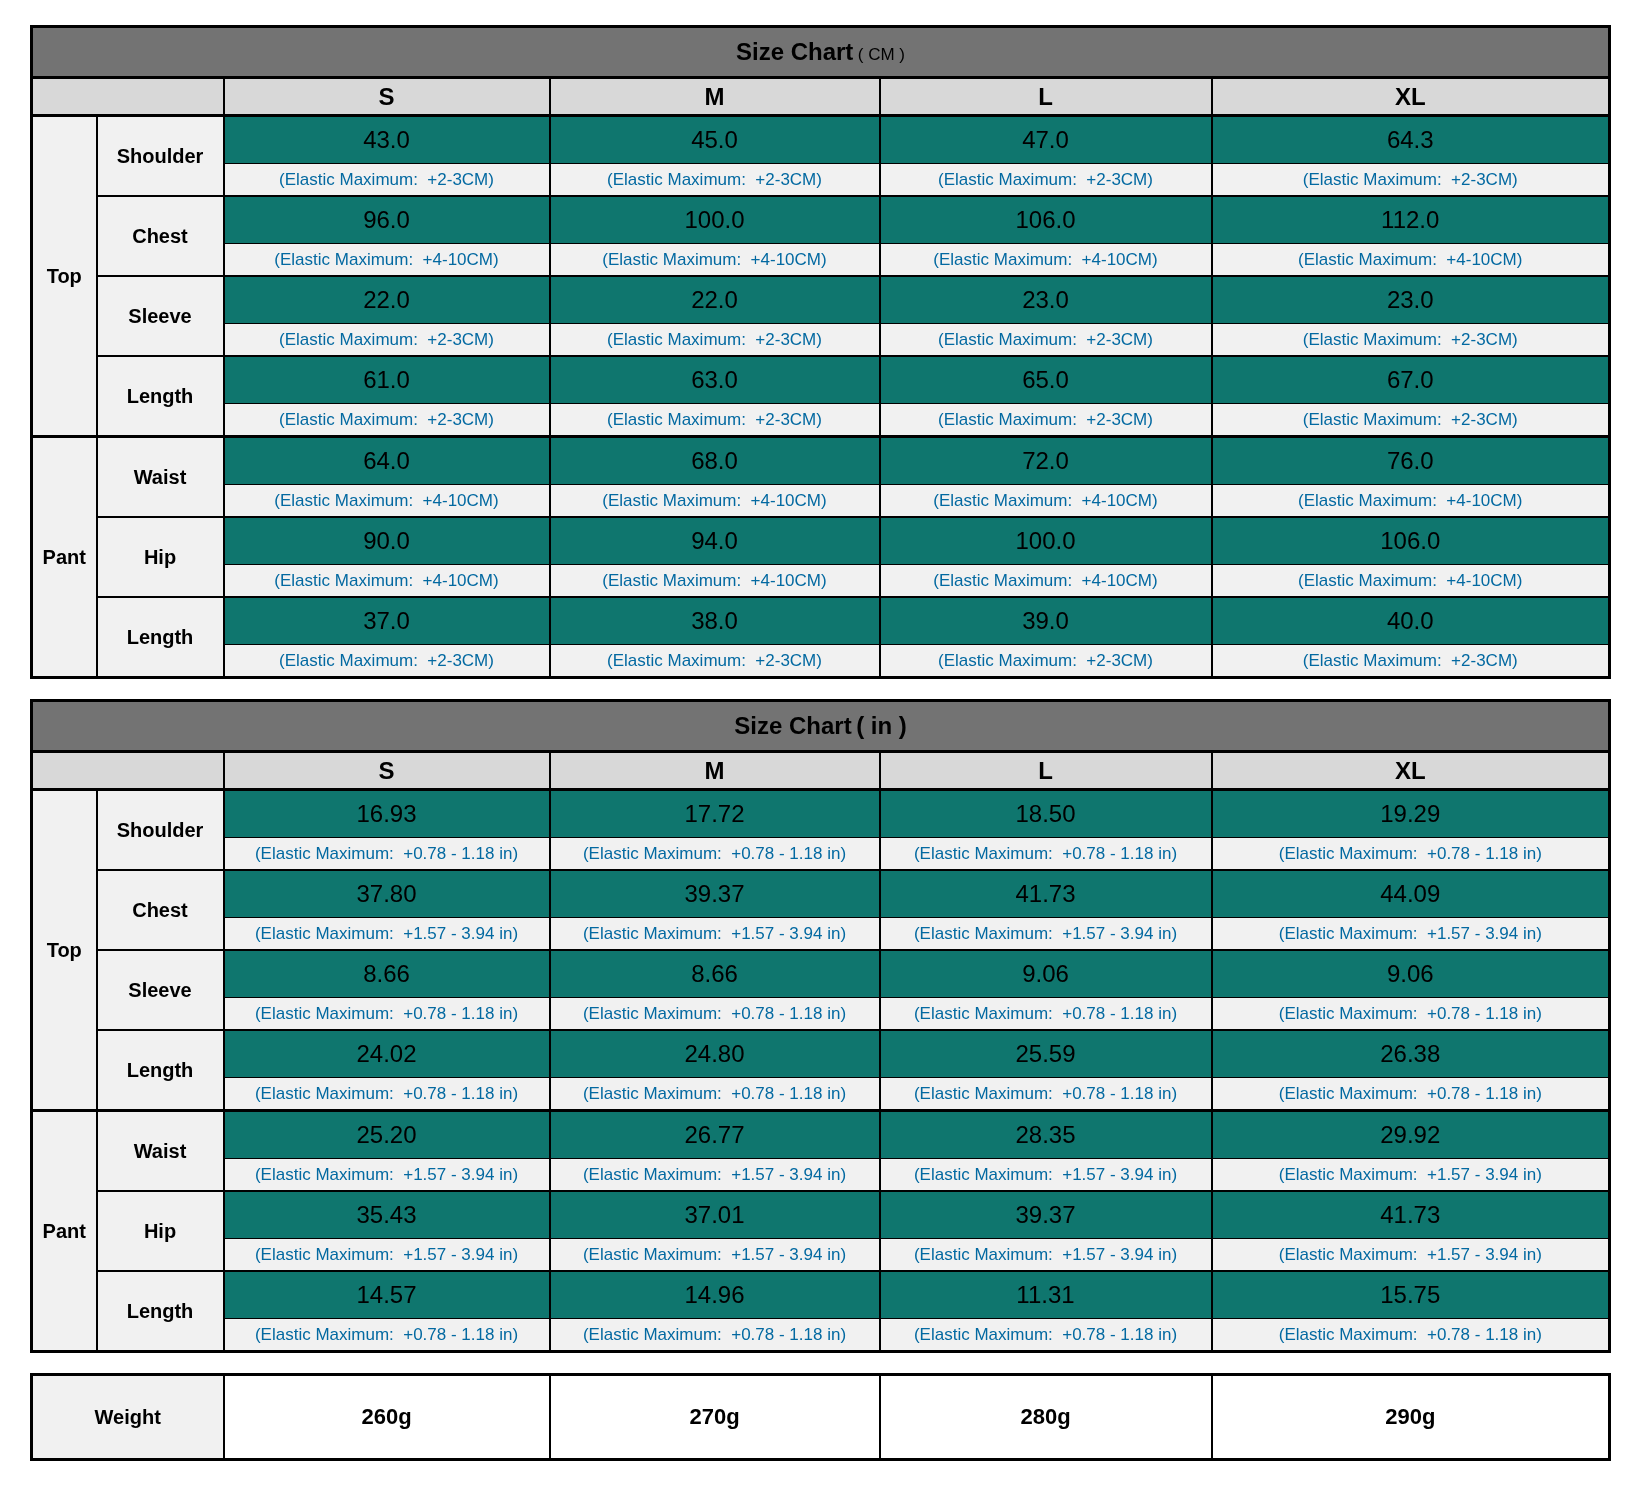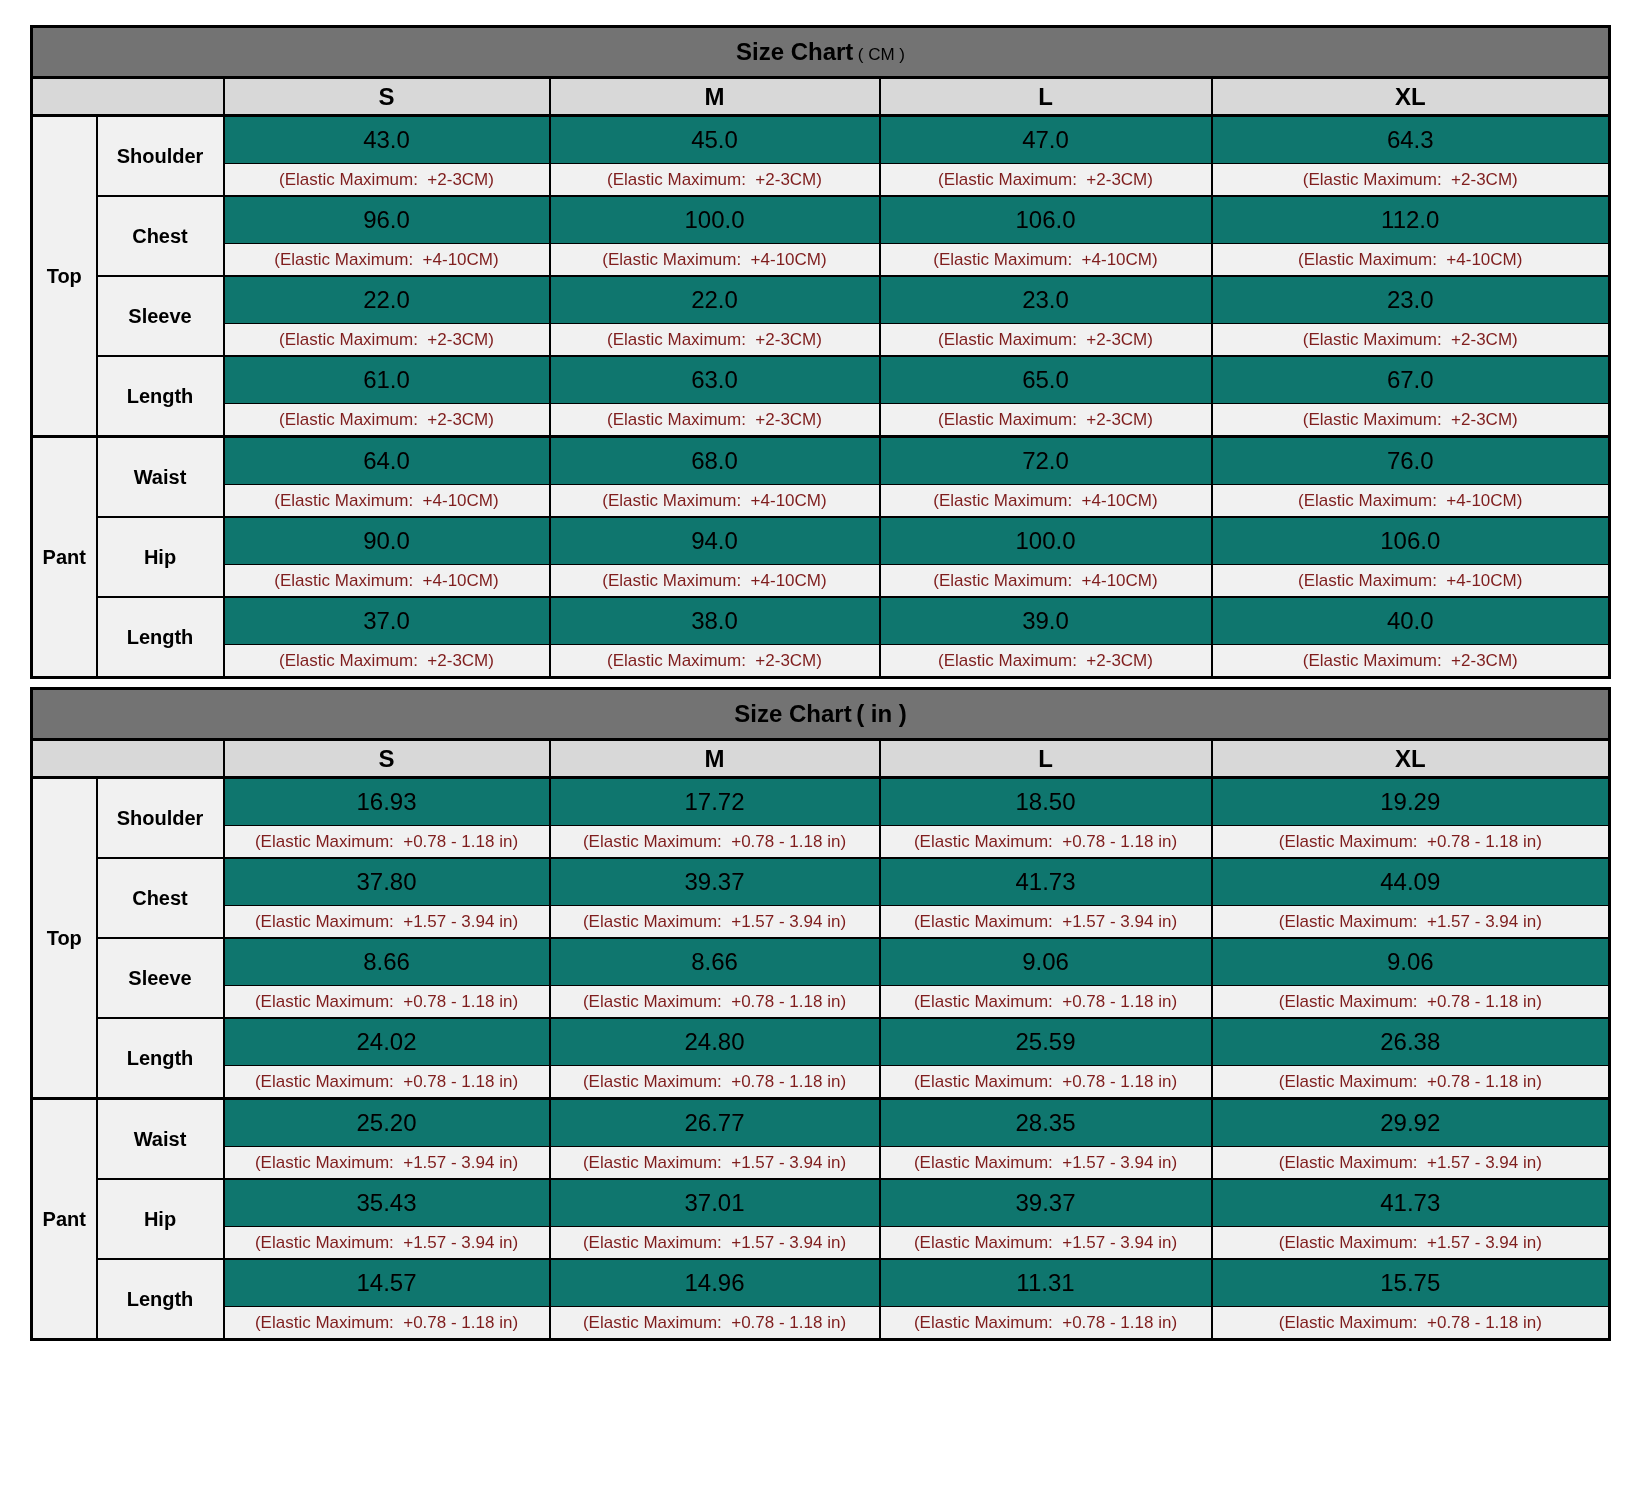"(Elastic Maximum: +2-3CM)" td.elastic-cell { color: #7f1d1d -> #0369a1 }
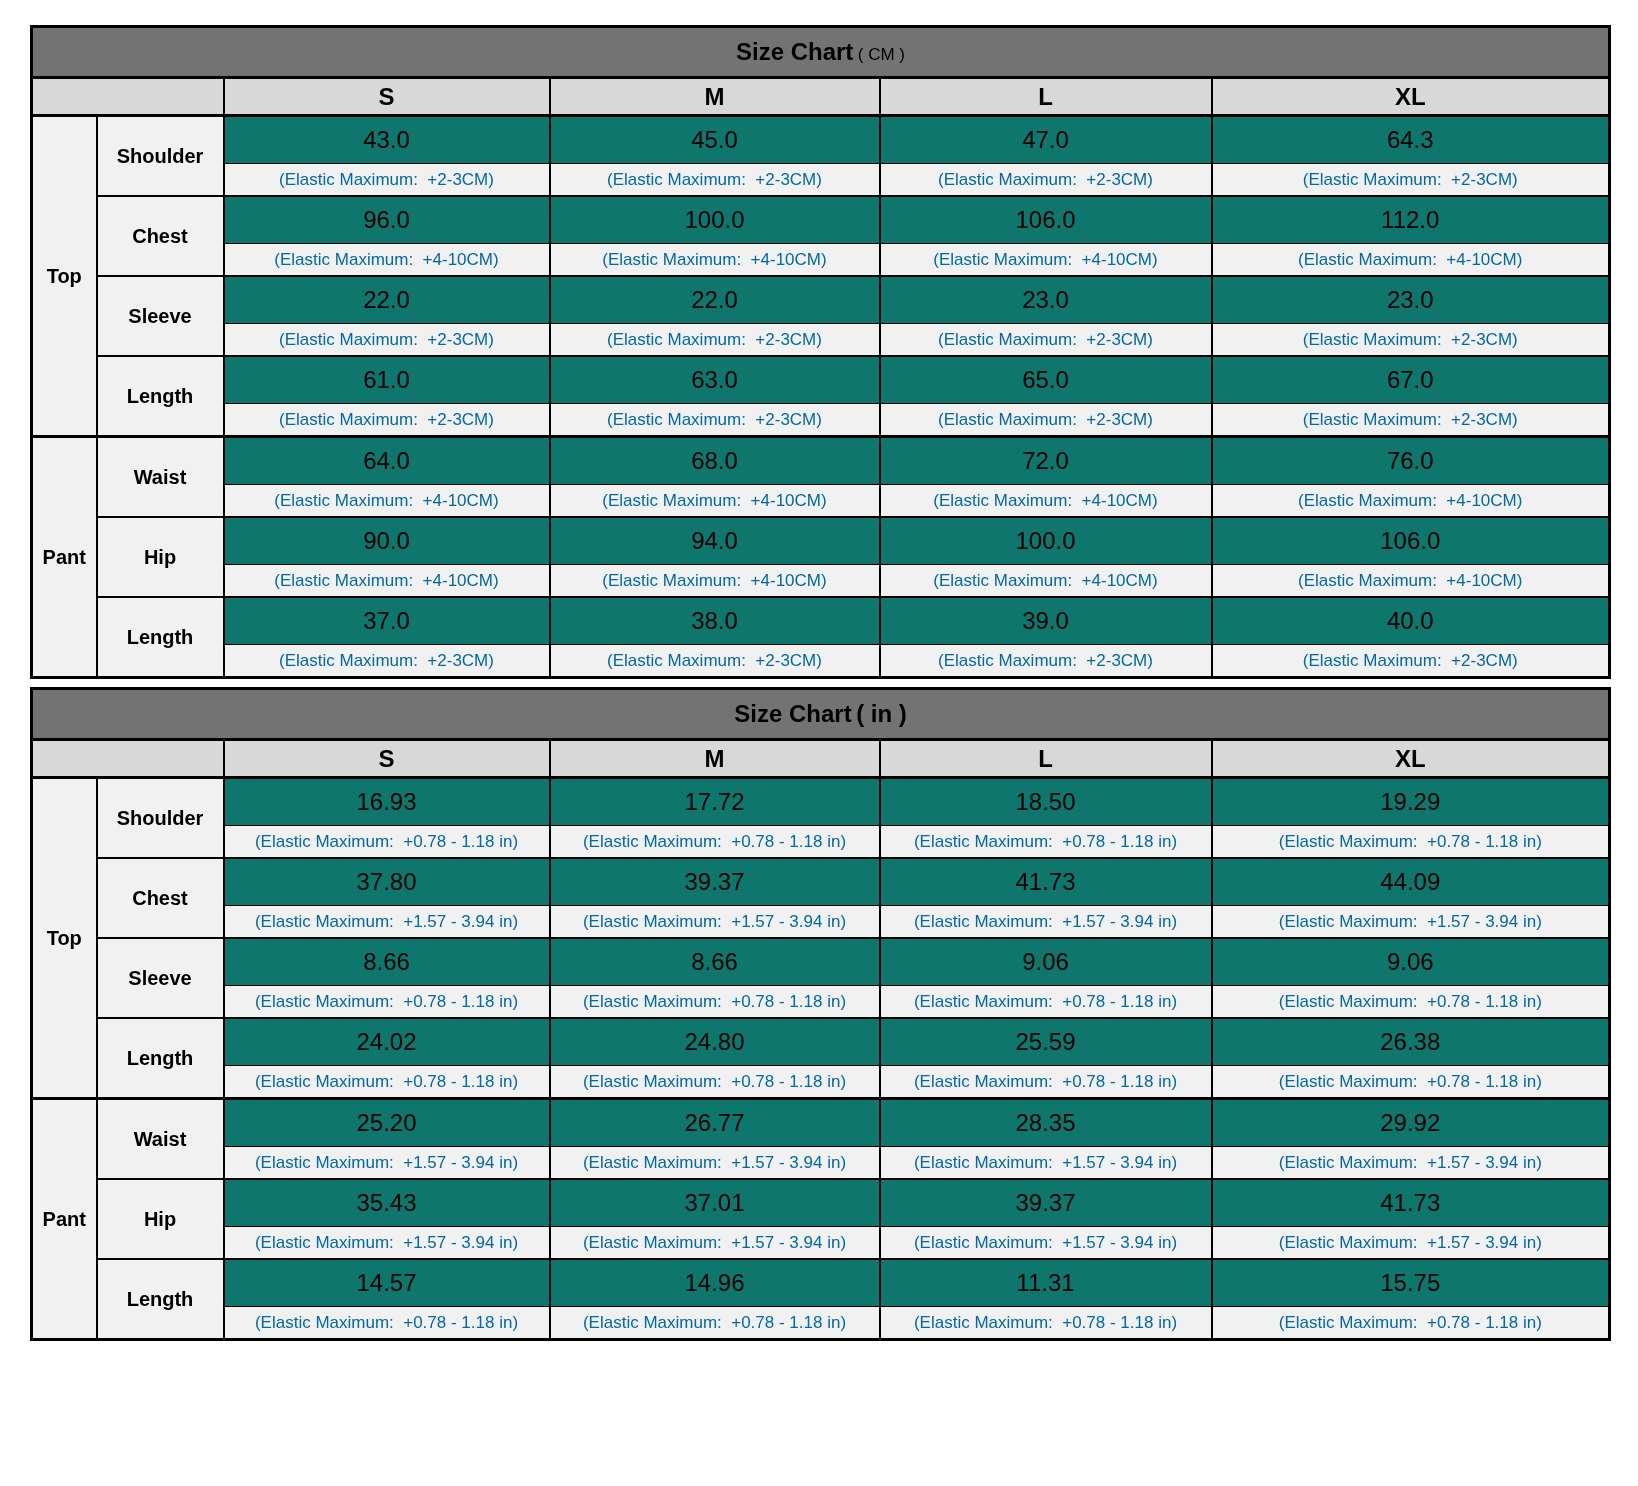"Size Chart ( in )" table.tbl + table.tbl { margin-top: 8px -> 20px }
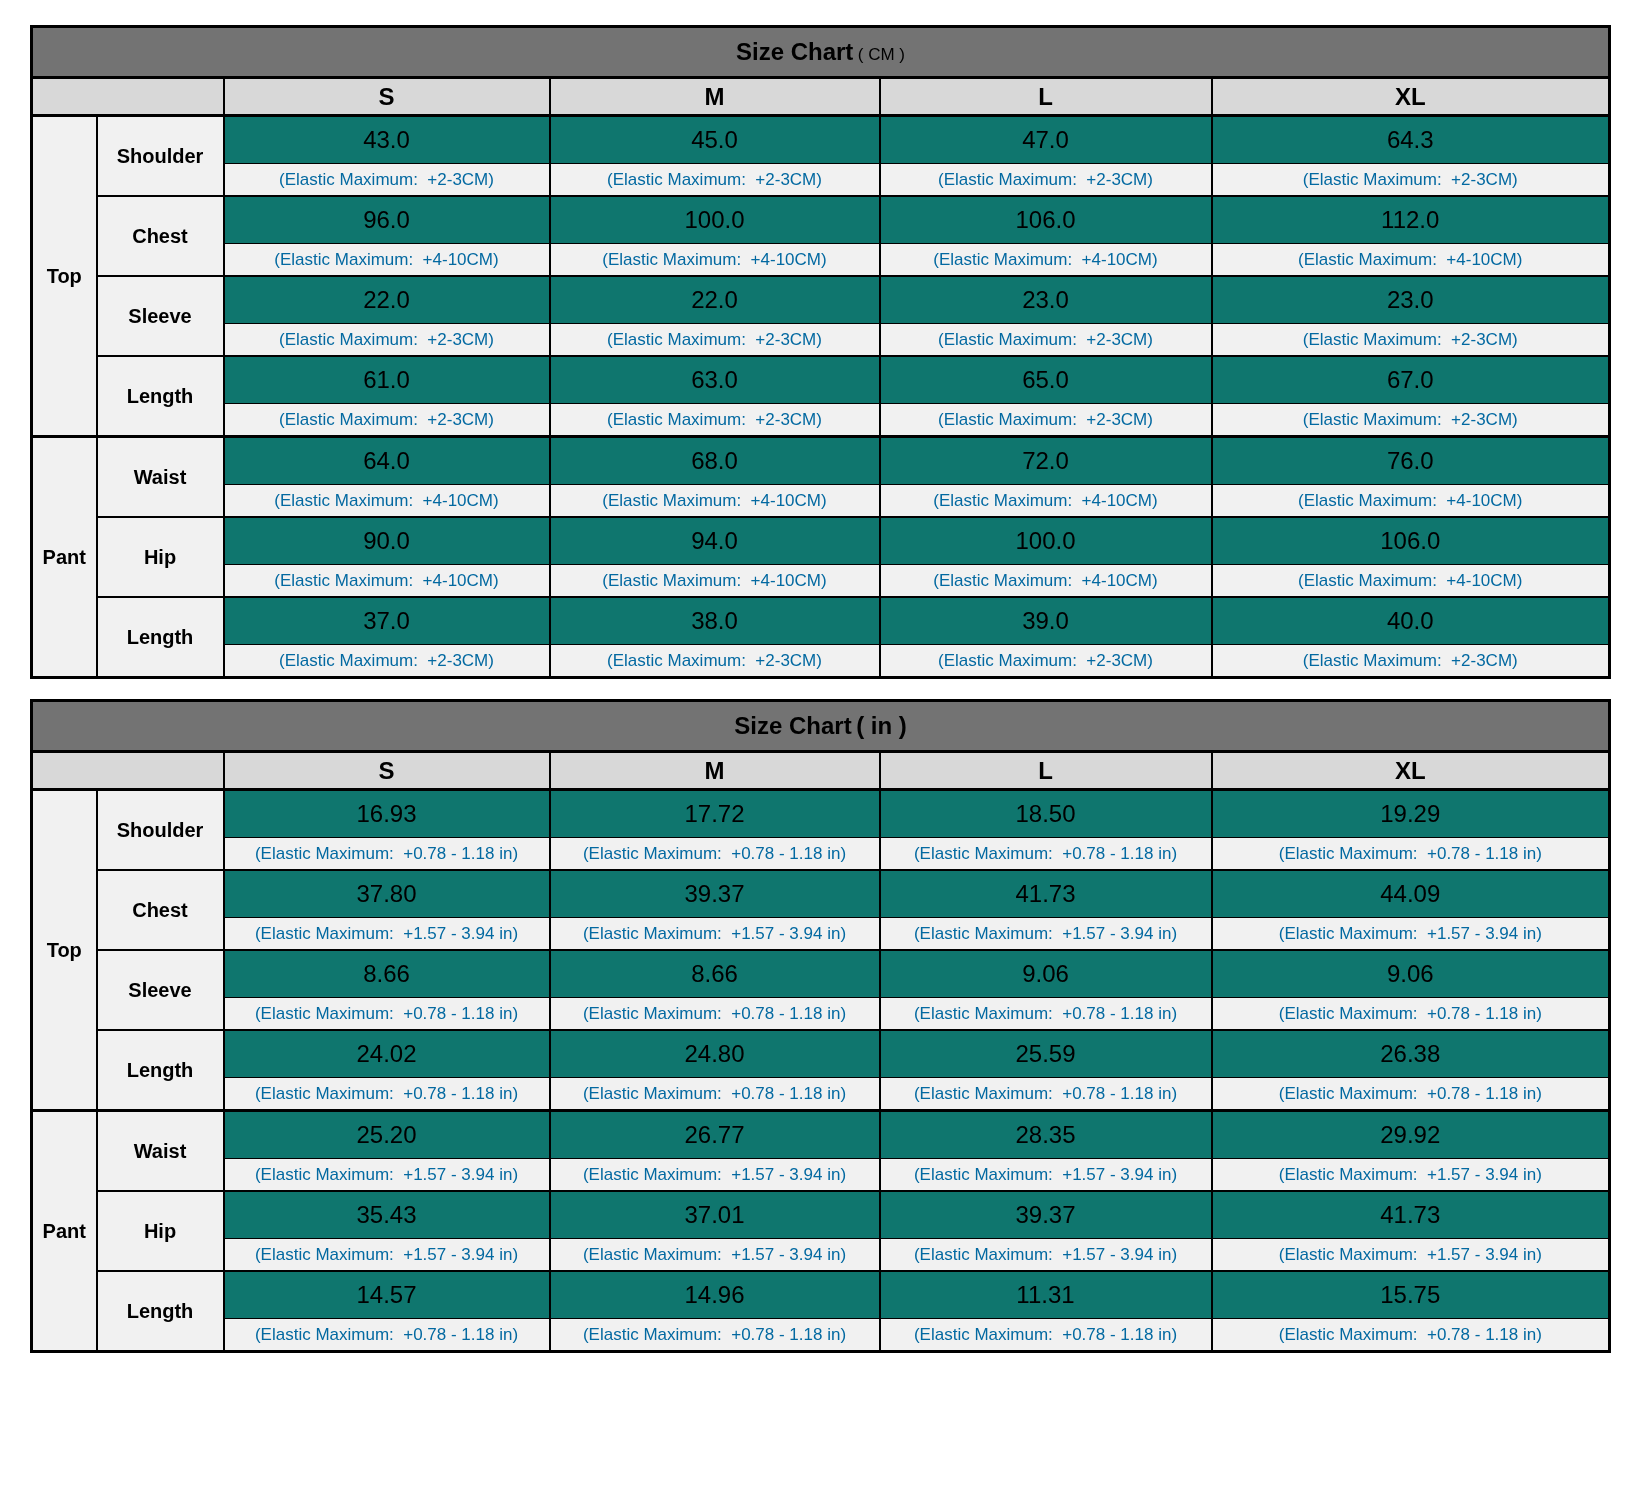"Weight" table.tbl { html: none -> <table> <colgroup> <col> <col> <col> <col> <col> </colgroup> <tbody> <tr> <td>Weight</td> <td>260g</td> <td>270g</td> <td>280g</td> <td>290g</td> </tr> </tbody> </table> }
